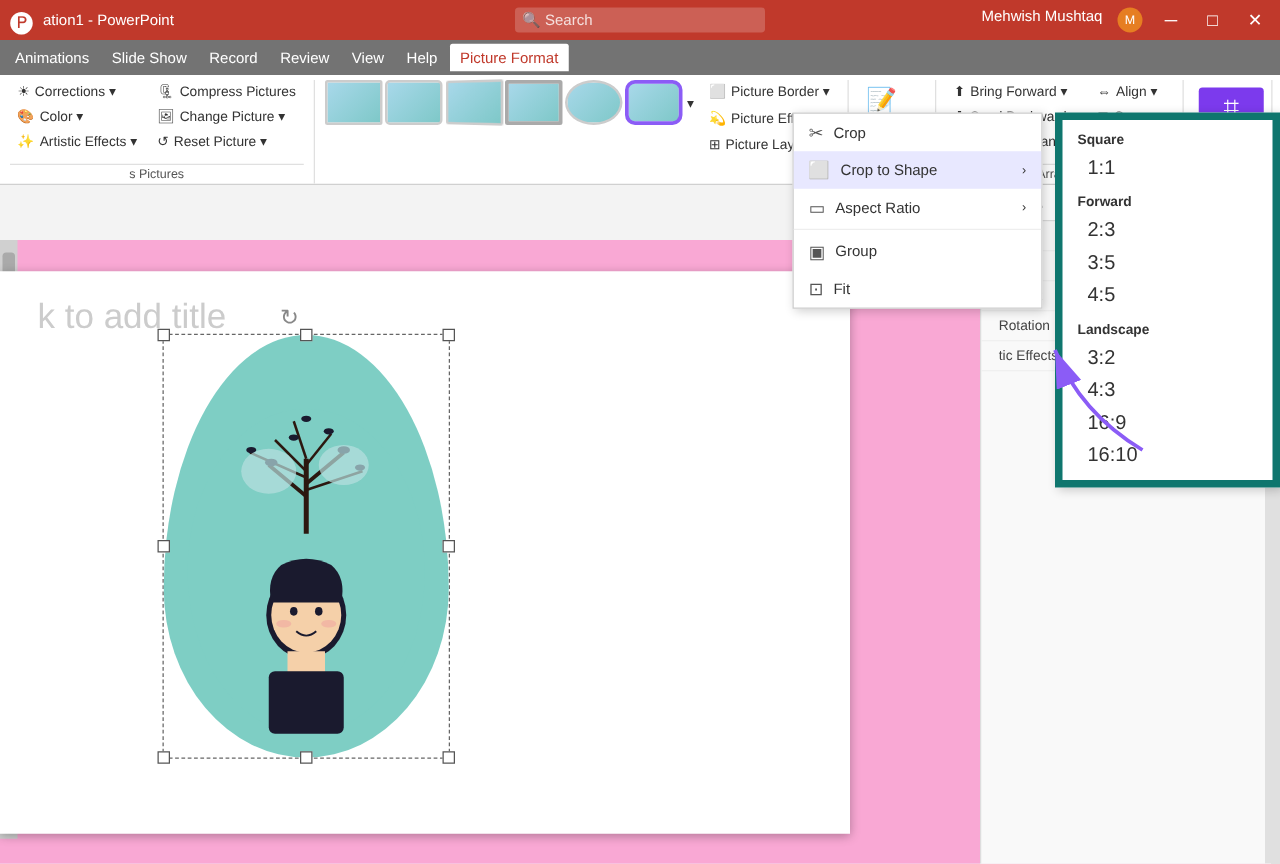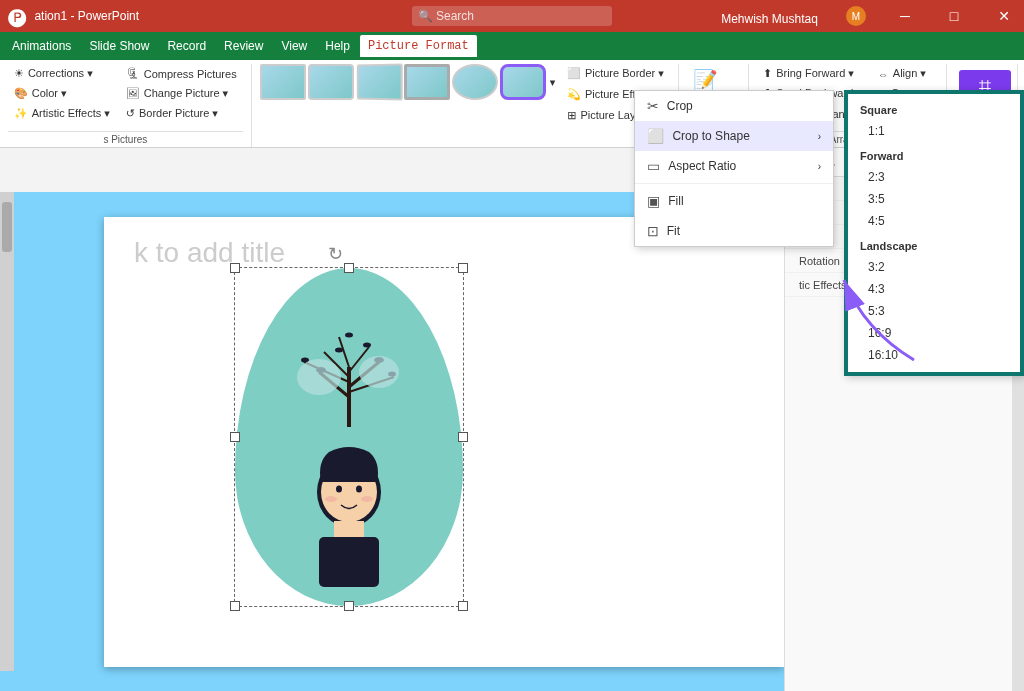"Mehwish Mushtaq" .title-bar-right { align-items: flex-end -> flex-start; gap: 28px -> 12px }
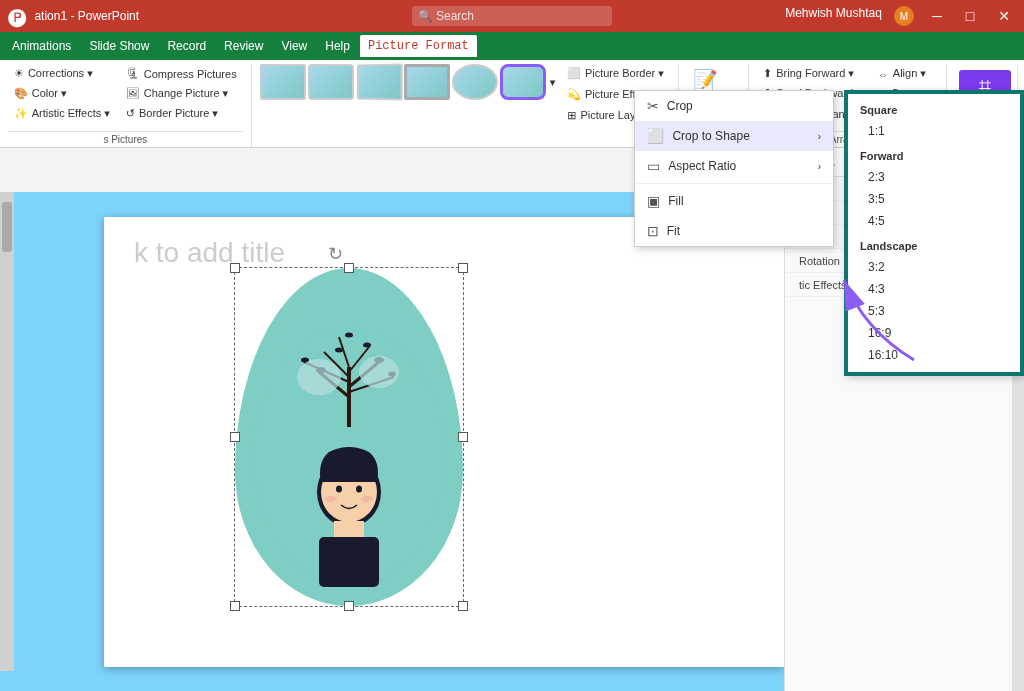"Animations" .menu-bar { background: #15803d -> #737373 }
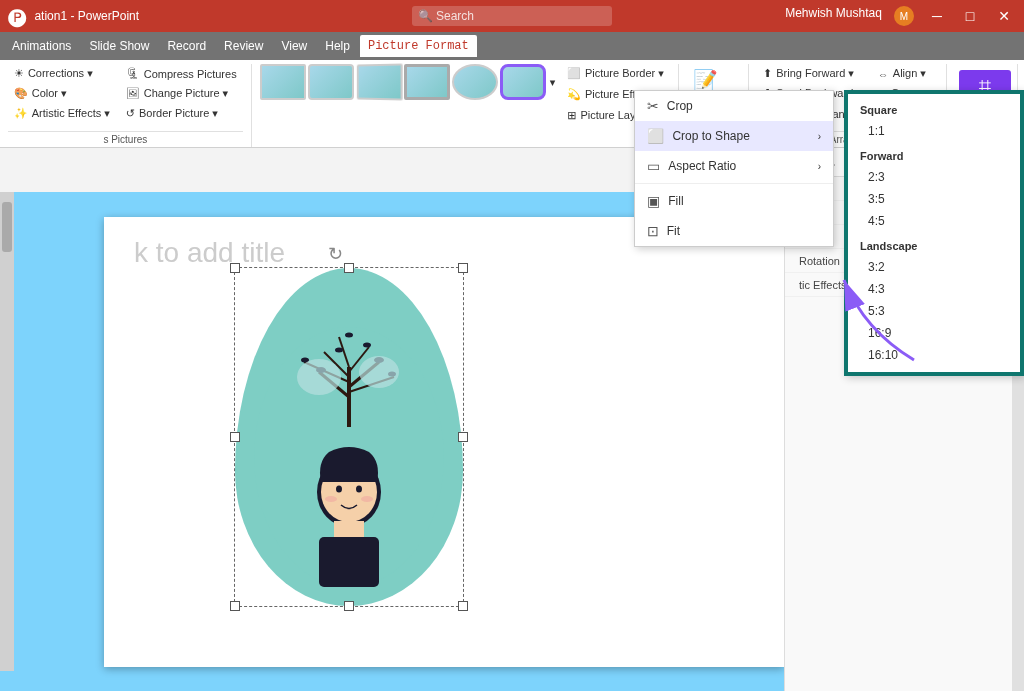"Picture Format" .menu-item.active { font-family: Liberation Mono, monospace -> none }
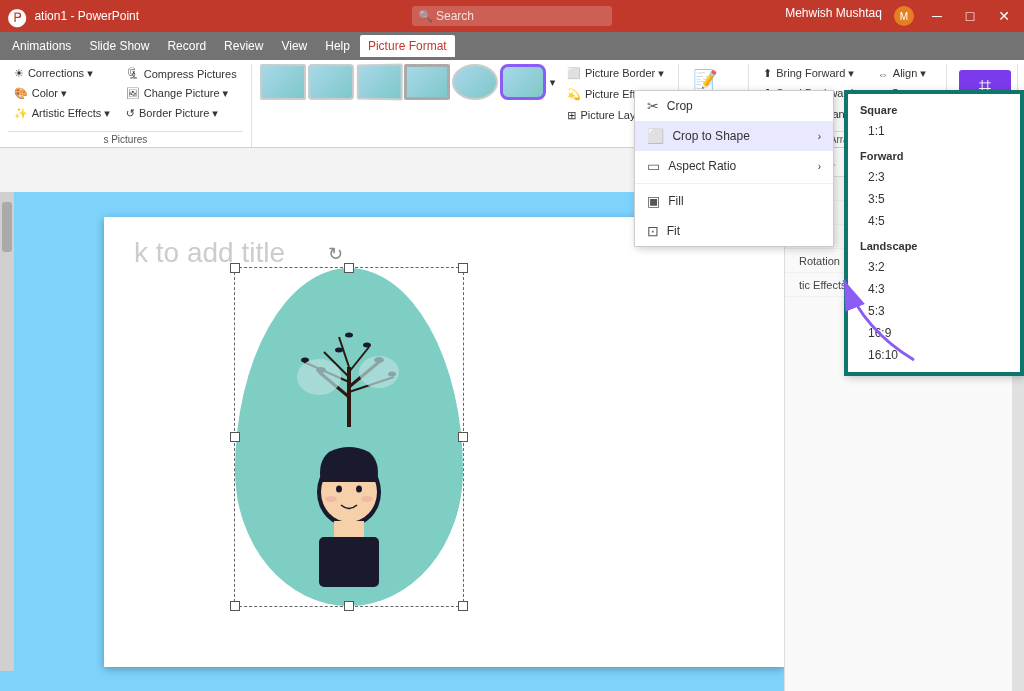"Border Picture ▾" span { text: Border -> Reset }
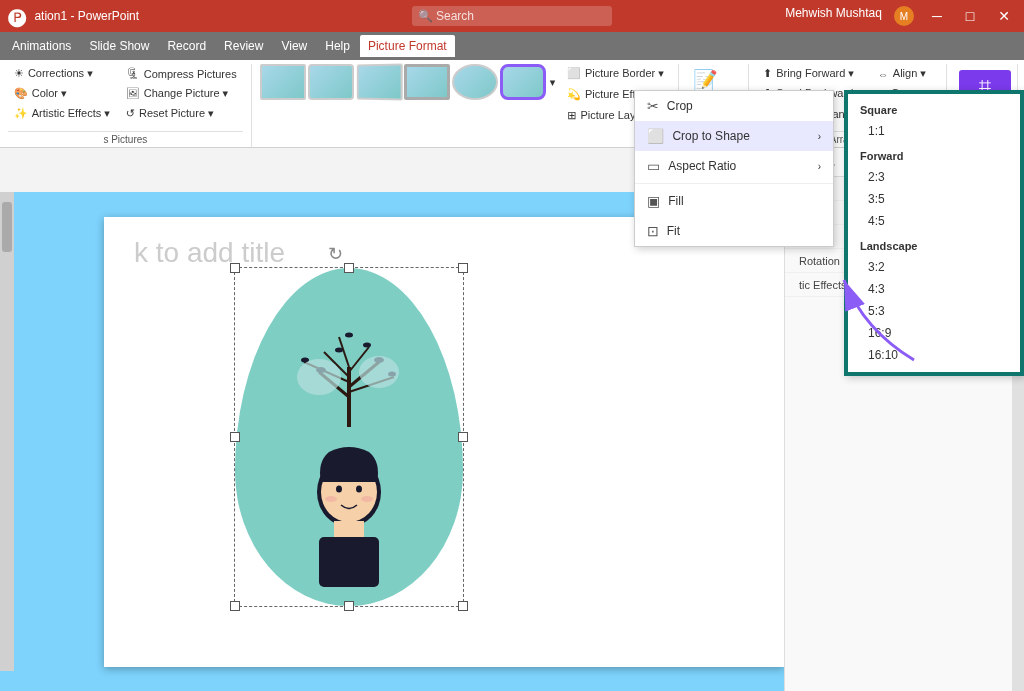"Square" .aspect-submenu { border: 4px solid #0f766e -> 6px solid #0f766e }
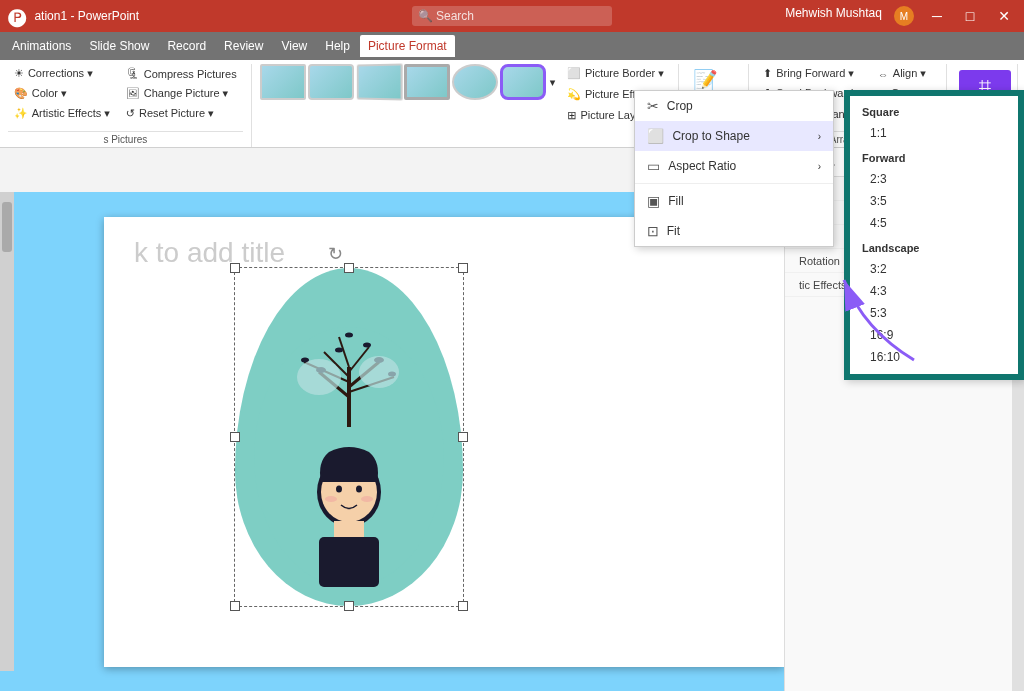"1:1" .submenu-item { font-size: 12px -> 16px }
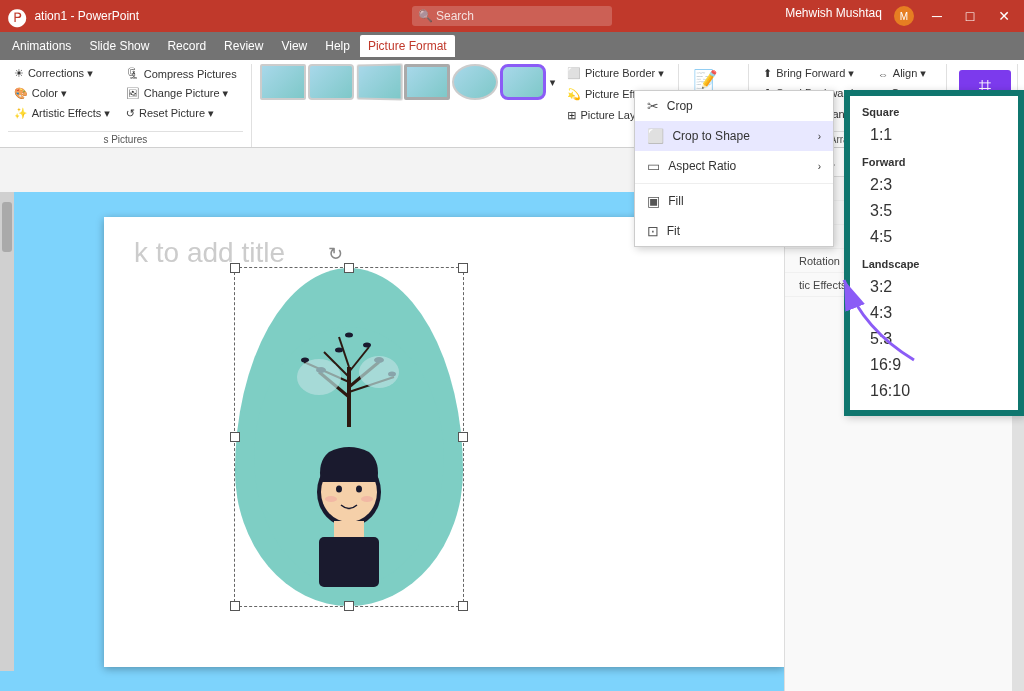"Fill" span { text: Fill -> Group }
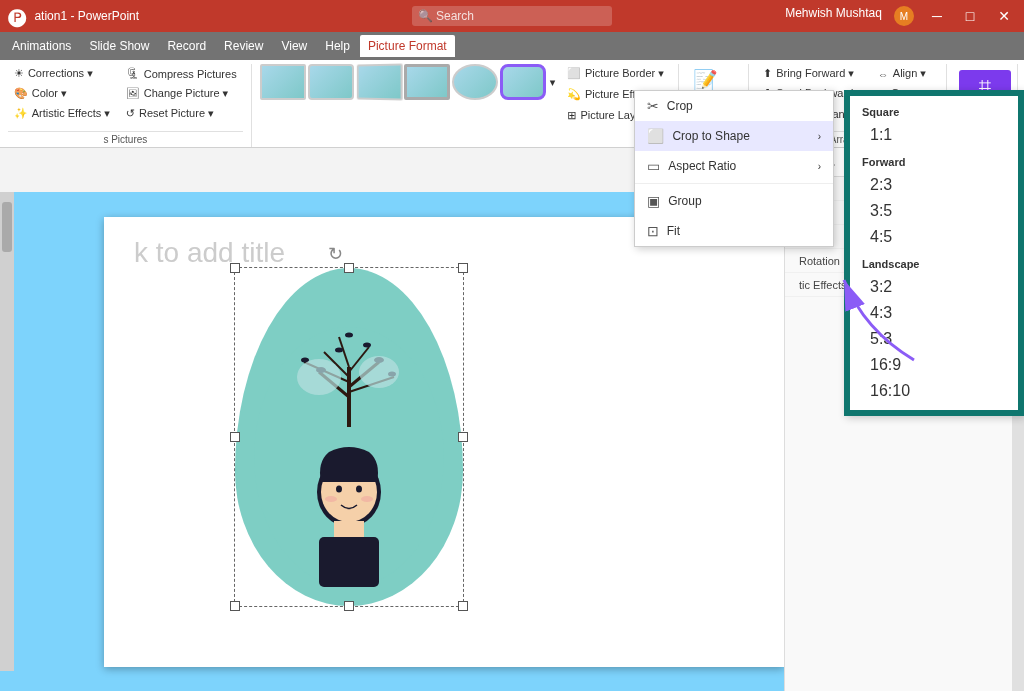"k to add title" .canvas-area { background: #7dd3fc -> #f9a8d4; justify-content: flex-end -> flex-start }
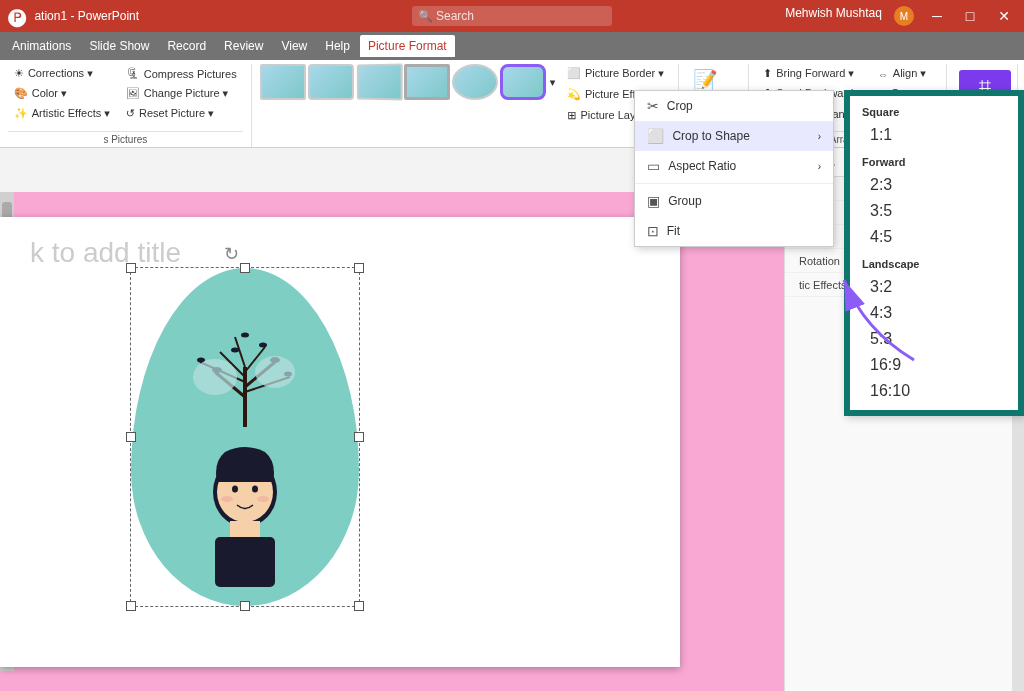"5:3" div.submenu-item { html: <div>5:3</div> -> none }
